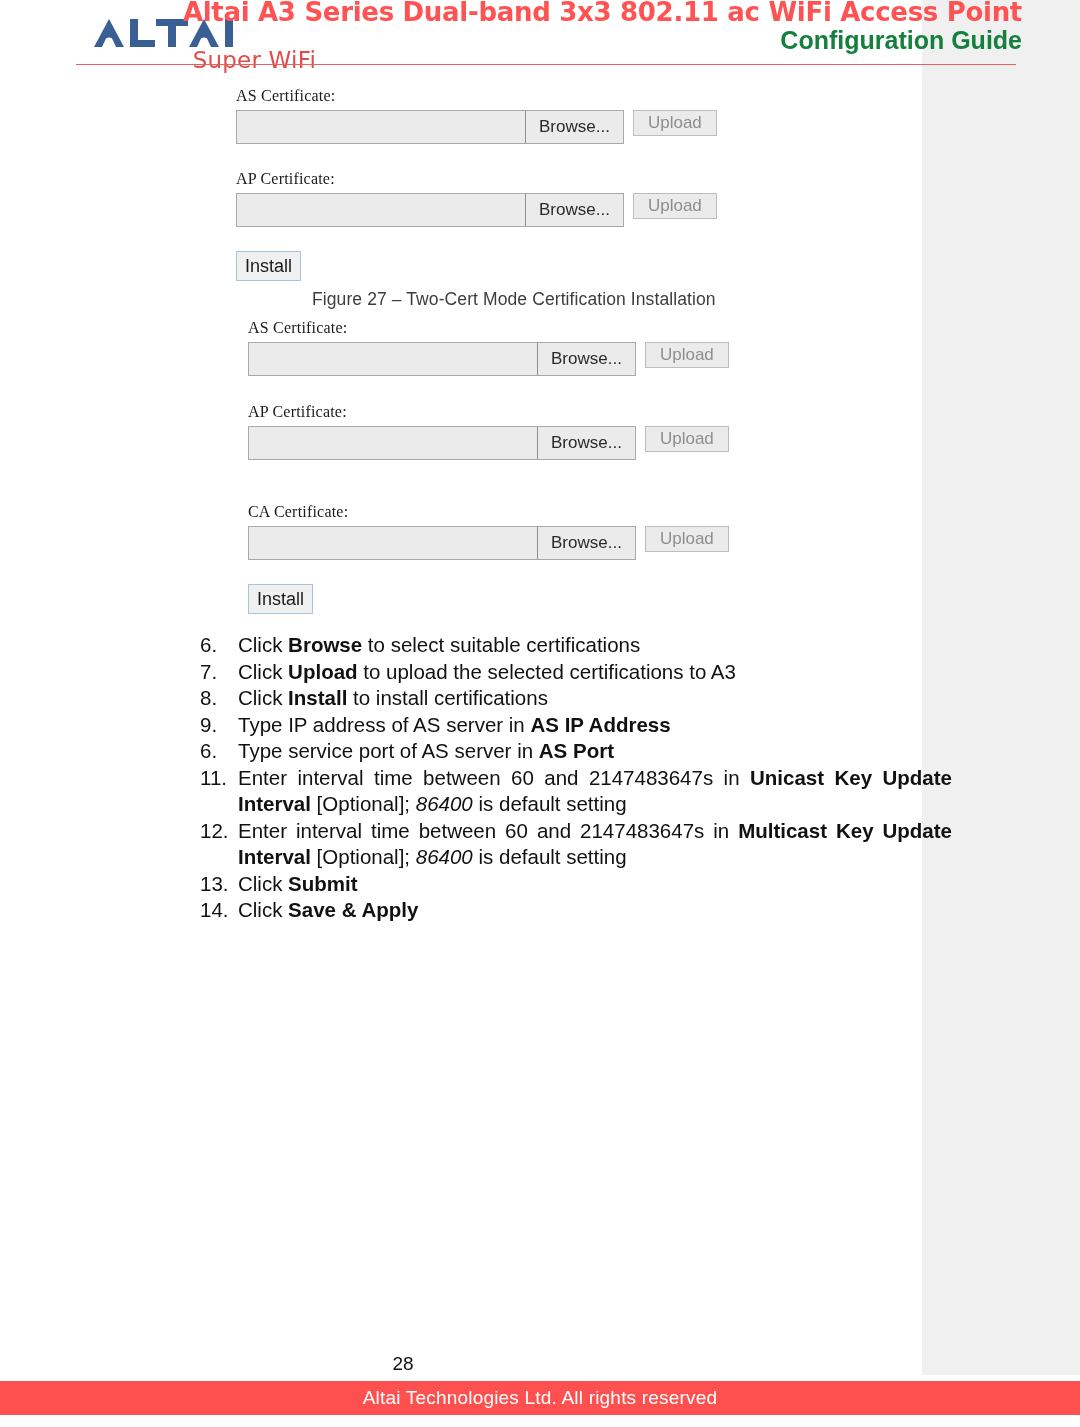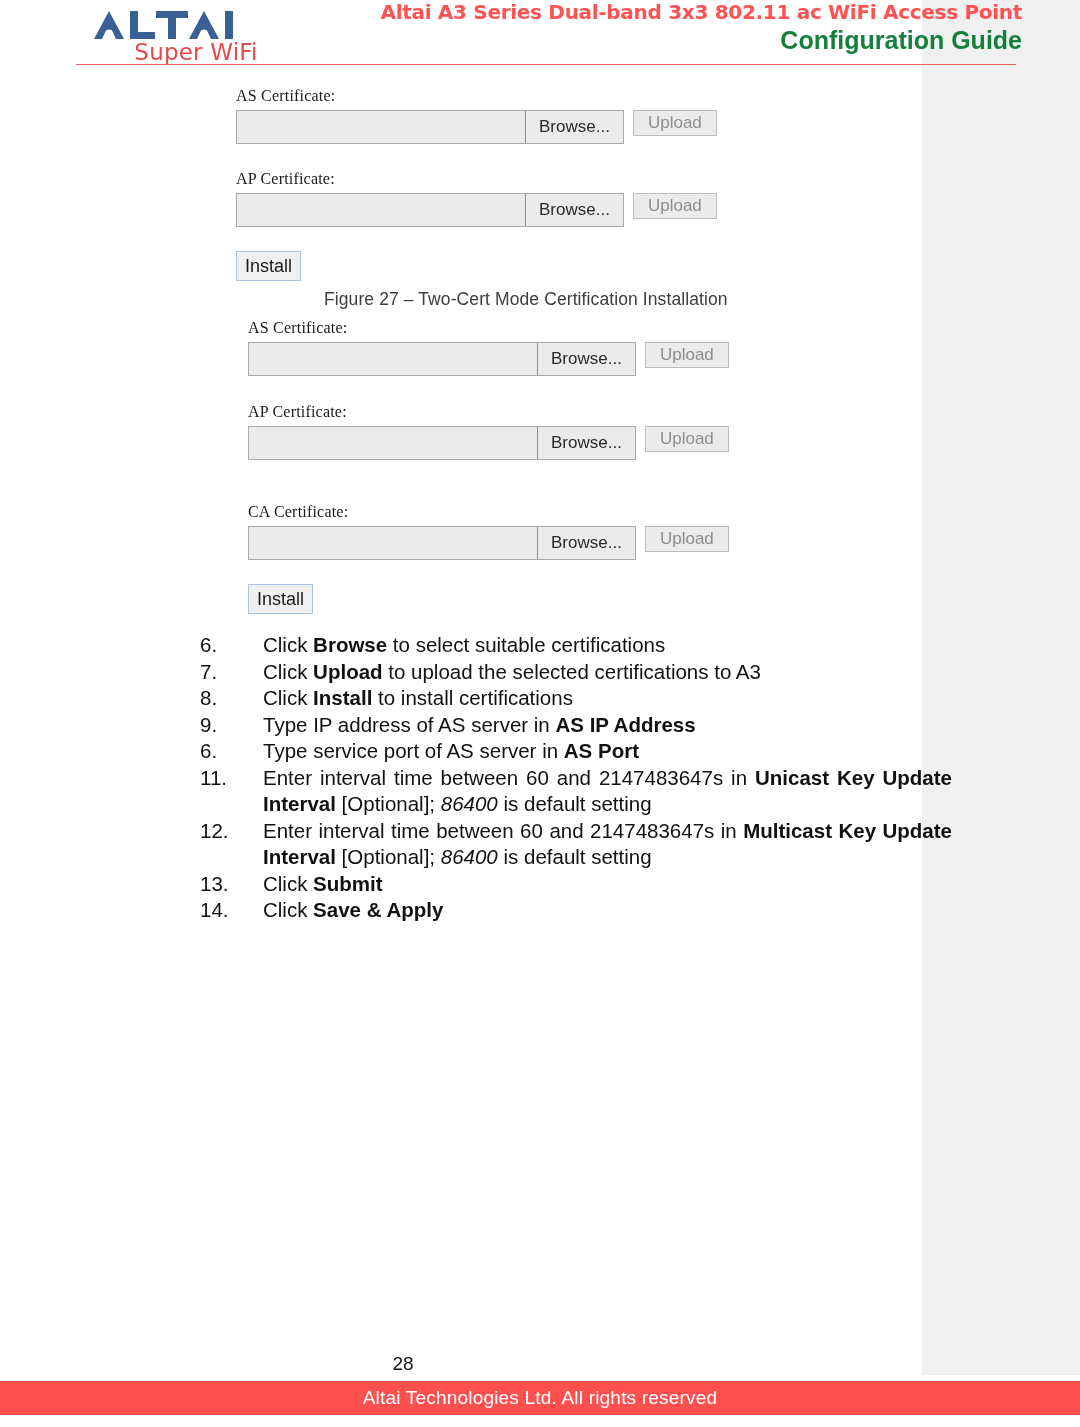"Altai A3 Series Dual-band 3x3" .title-main { font-size: 20px -> 26px }
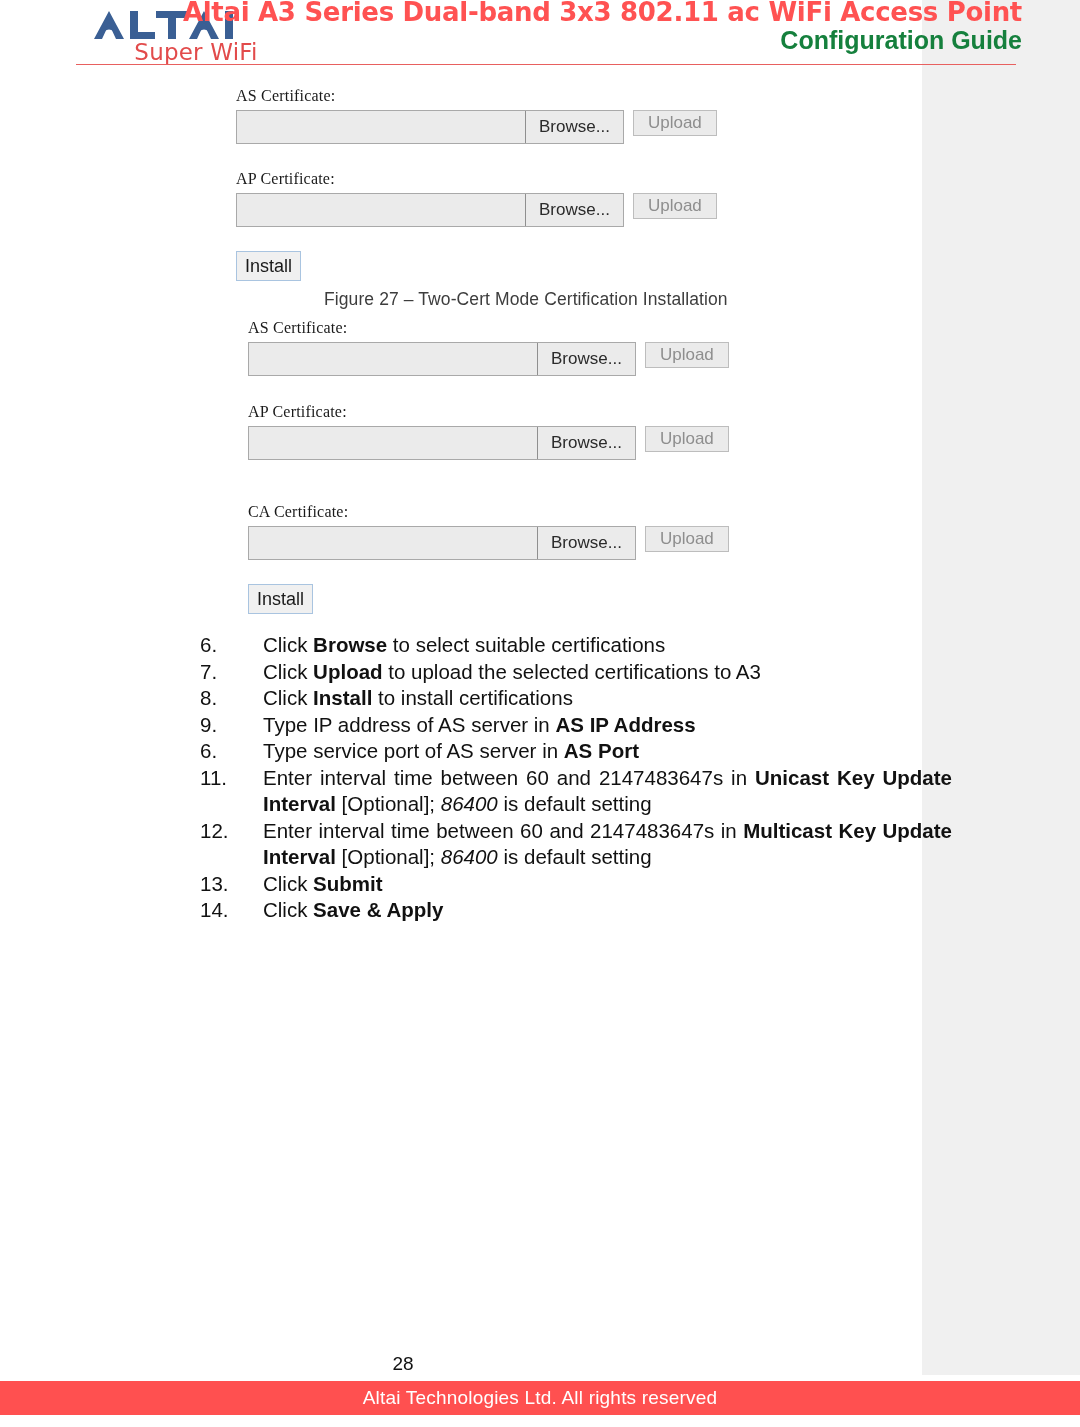"Super WiFi" .logo { text-align: center -> right; top: 10px -> 18px }
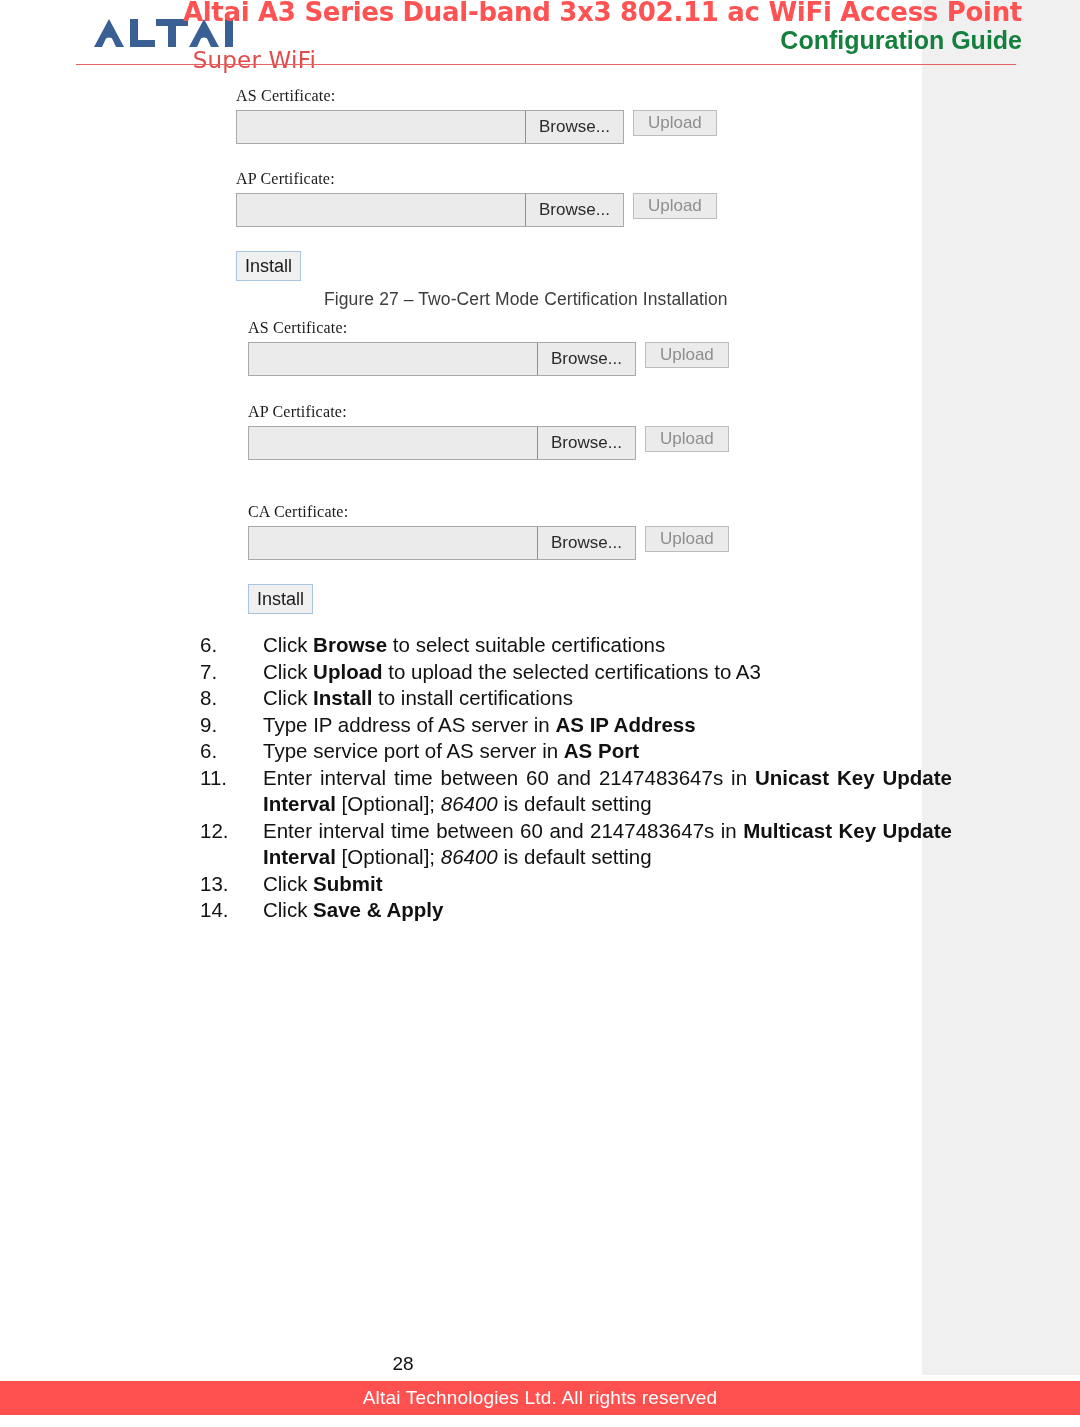"Figure 27 – Two-Cert Mode" div.fig-caption { margin-left: 12px -> none }
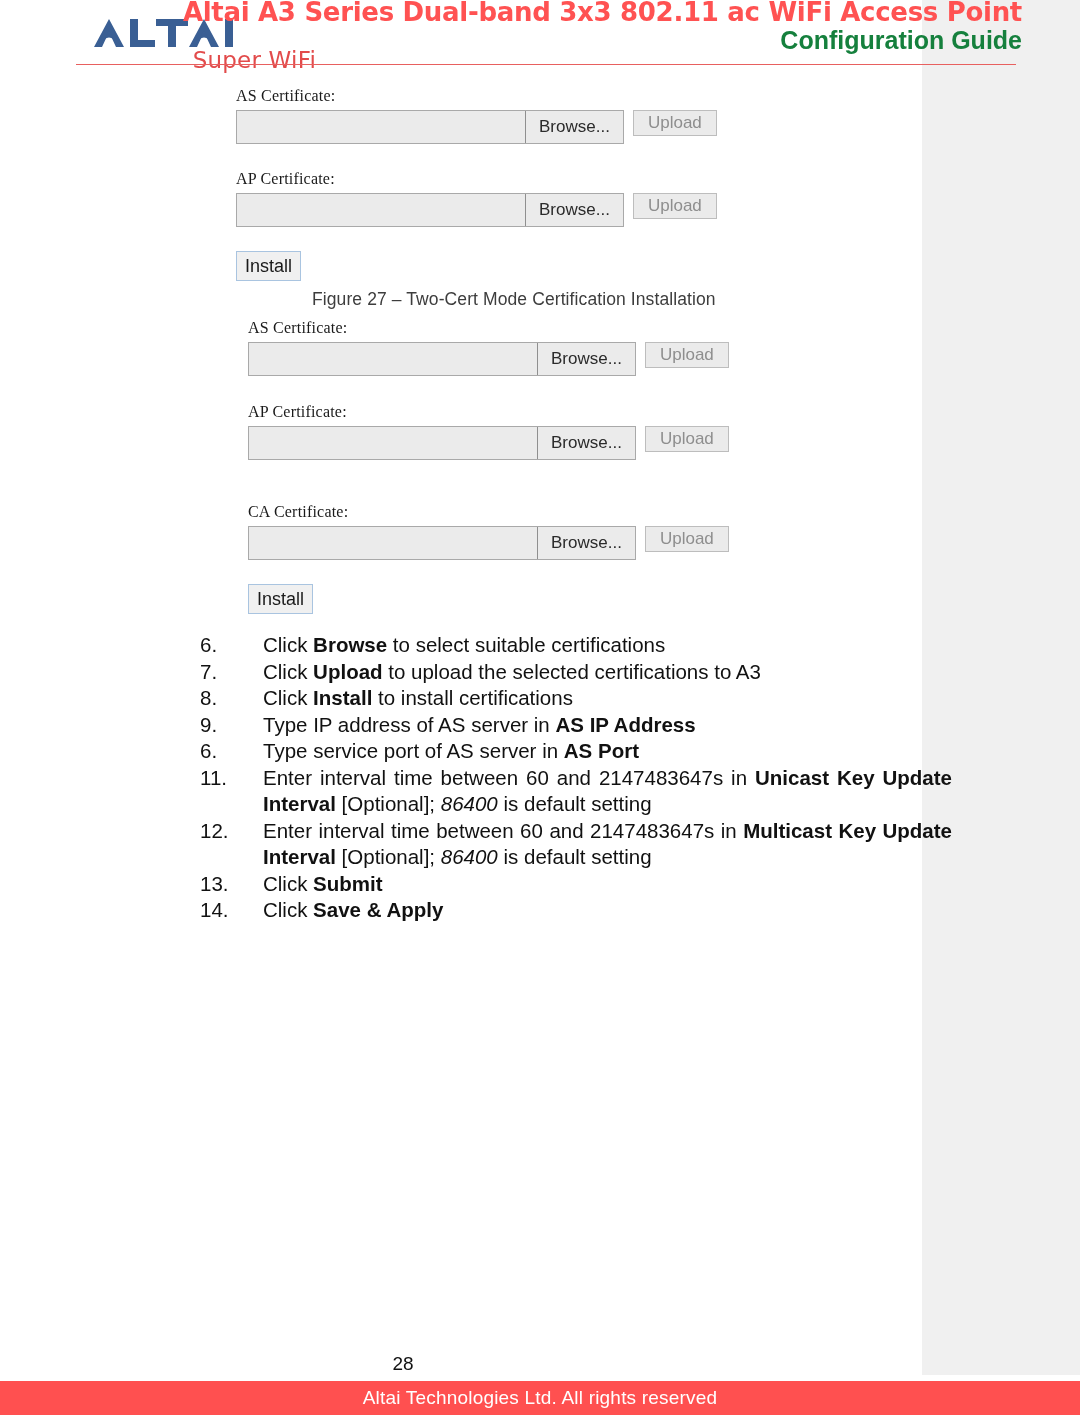"Click Browse to select suitable" .step .body { margin-left: 25px -> none }
